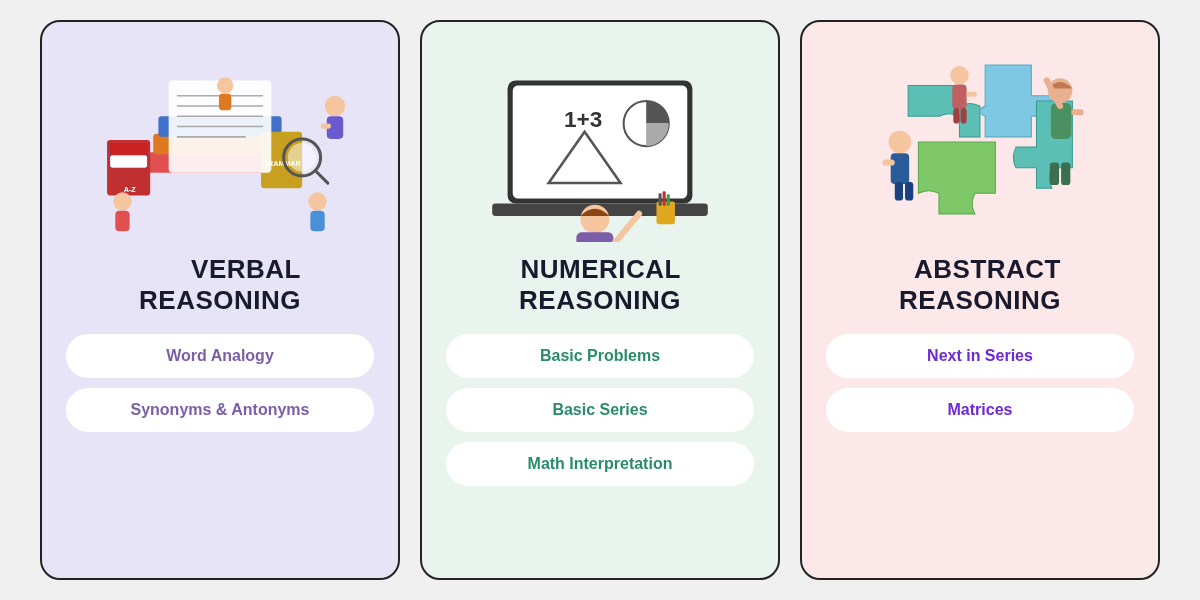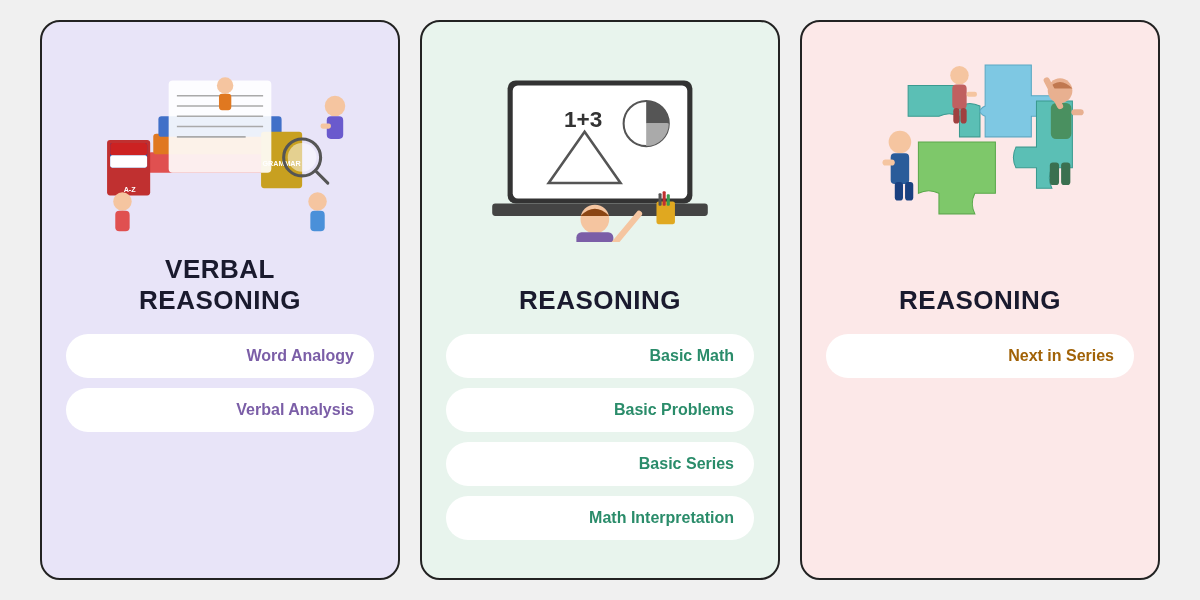"VERBAL" .card-title { text-align: center -> right }
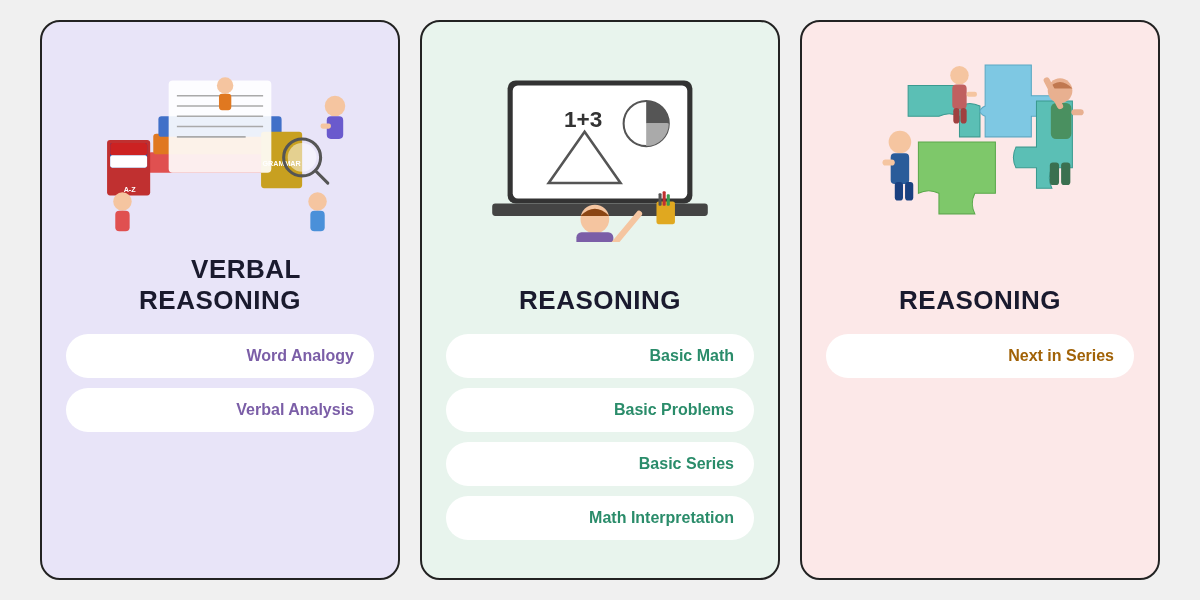"NUMERICAL" span { html: none -> <span>NUMERICAL</span> }
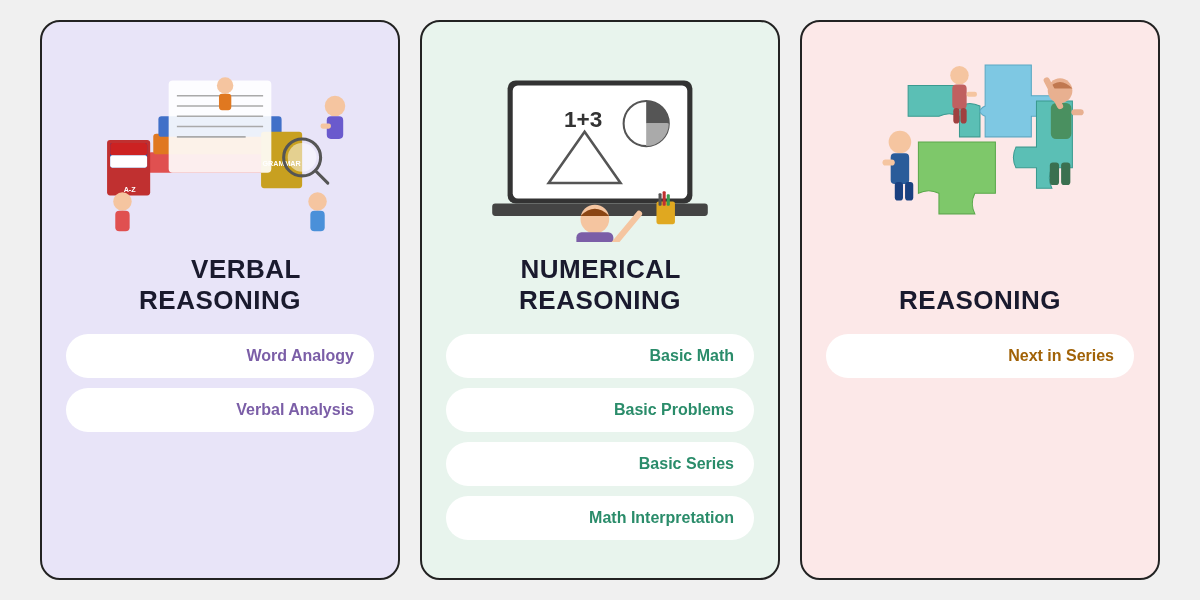"ABSTRACT" span { html: none -> <span>ABSTRACT</span> }
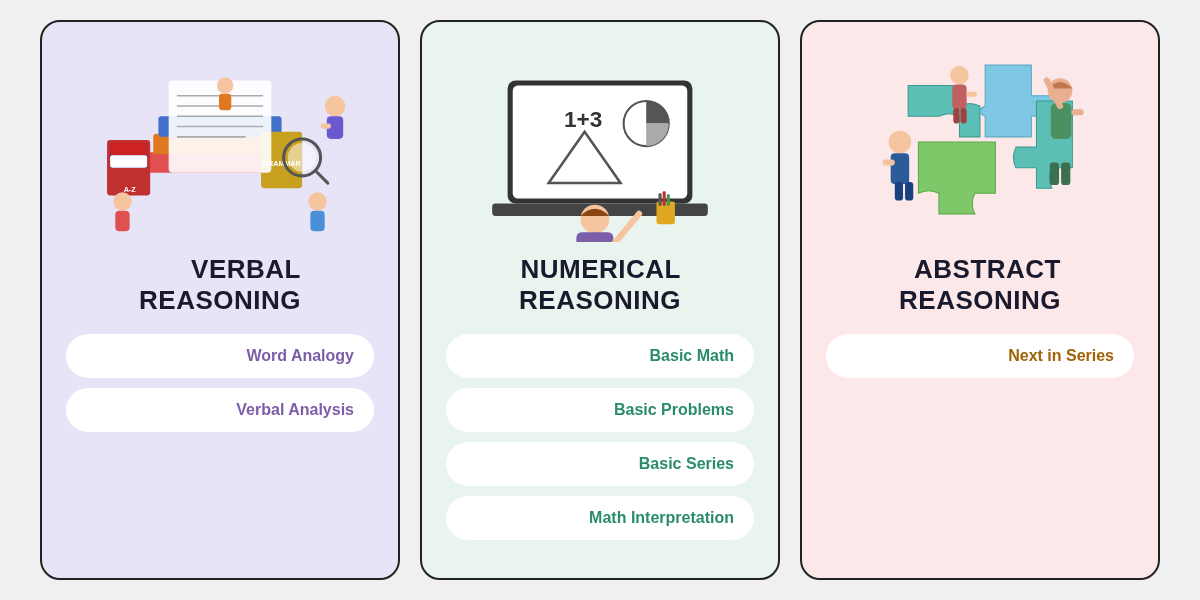"Word Analogy" .menu-item { text-align: right -> center }
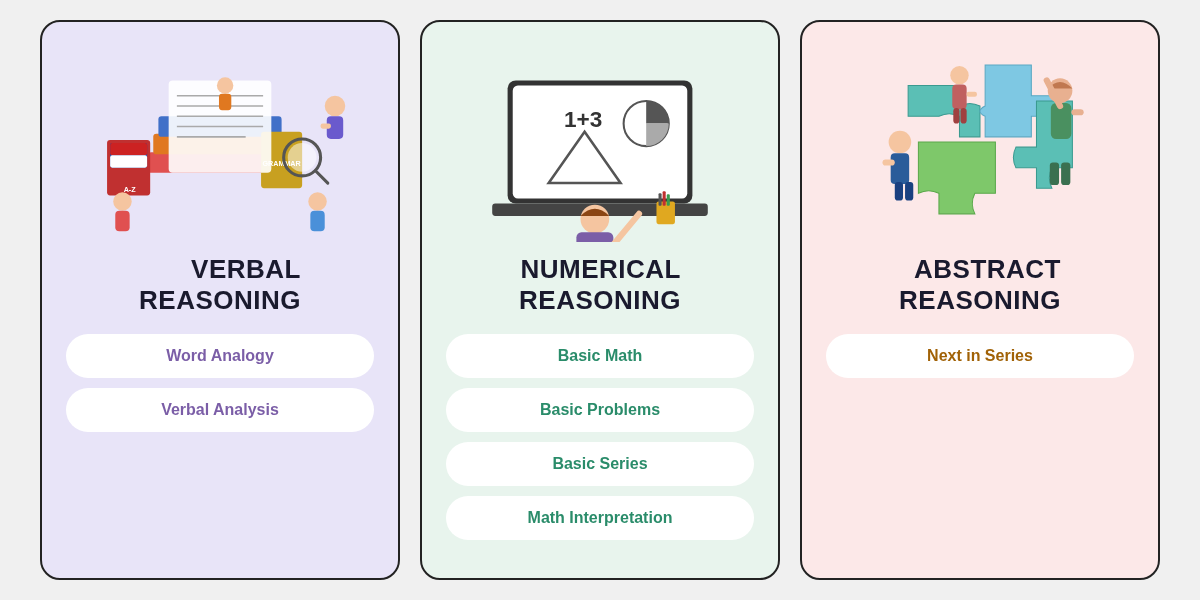"Basic Math" button.menu-item { html: <button>Basic Math</button> -> none }
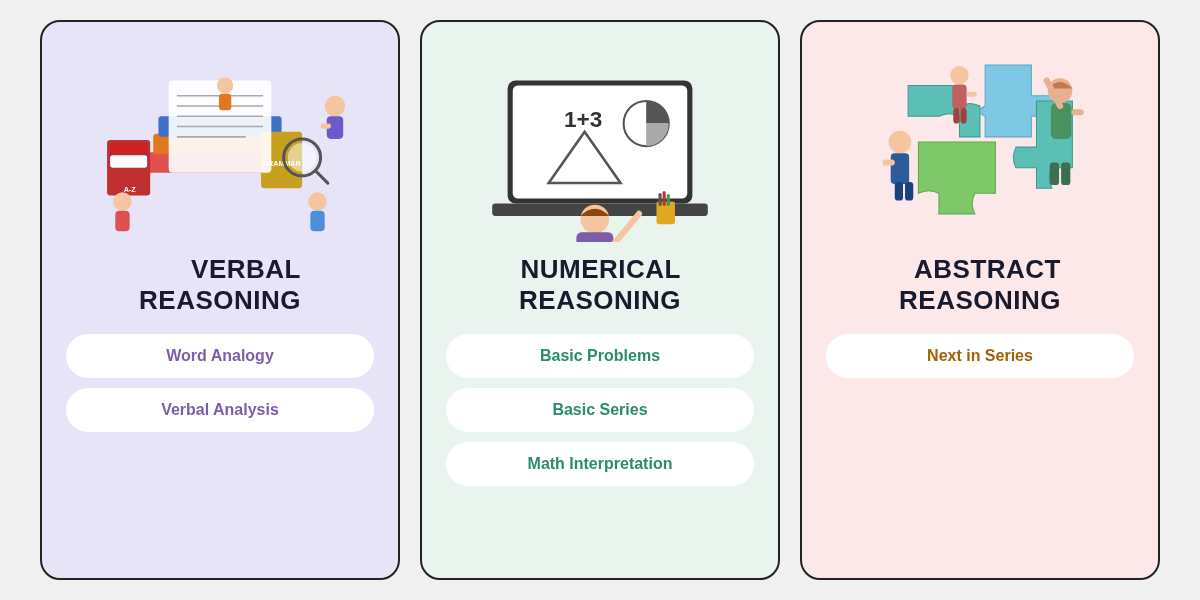"Next in Series" .menu-item-abstract { color: #a16207 -> #6d28d9 }
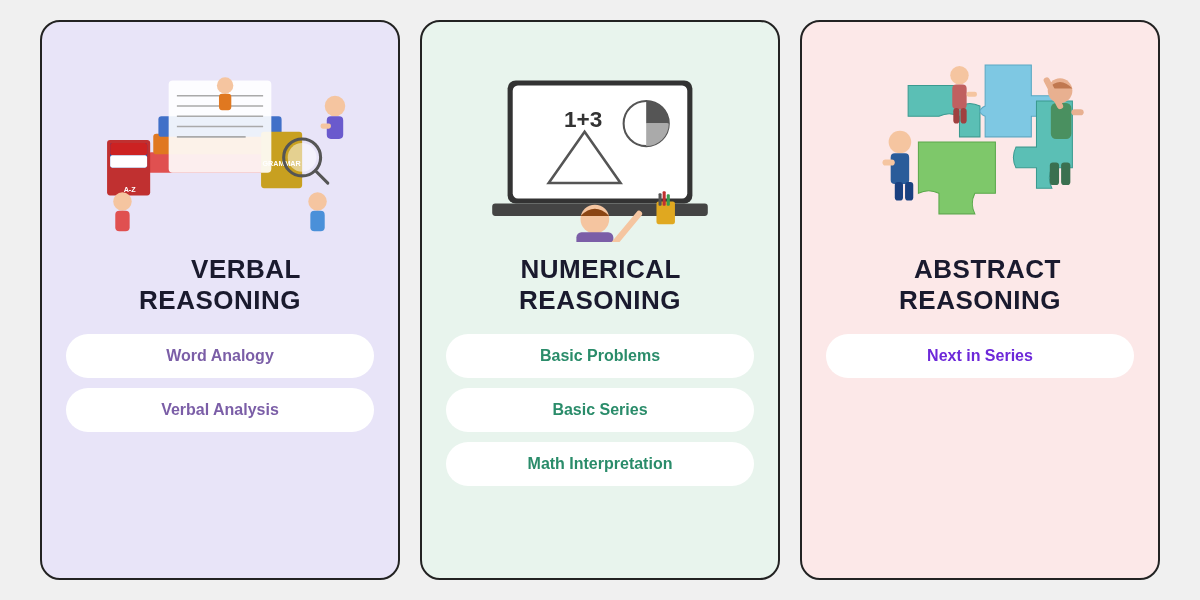"Synonyms & Antonyms" button.menu-item { html: none -> <button>Synonyms &amp; Antonyms</button> }
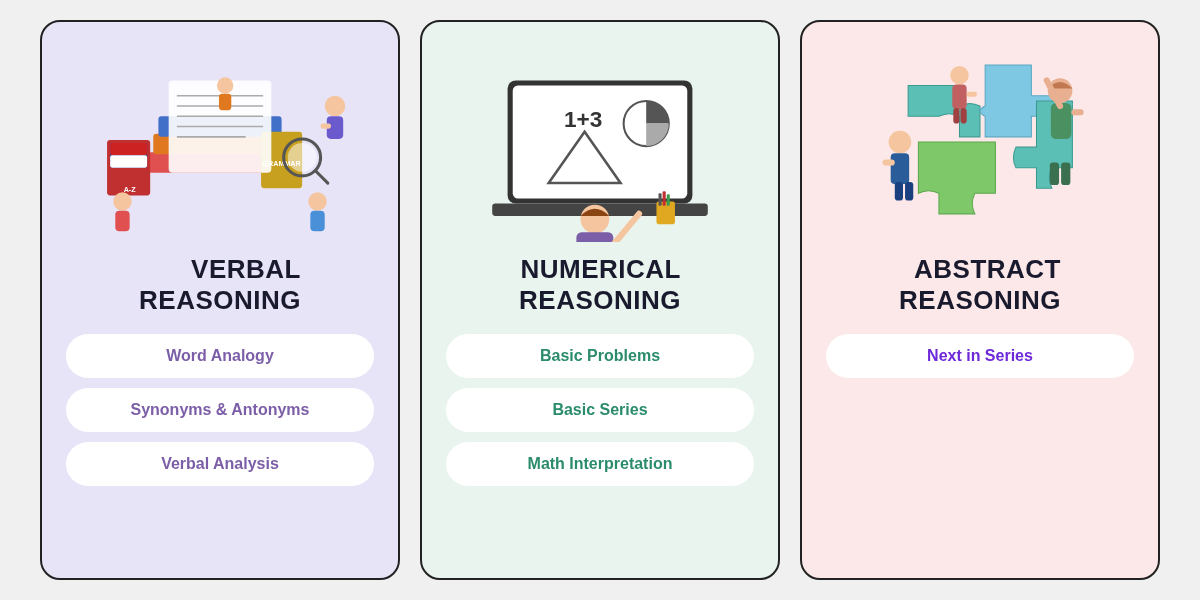"Matrices" button.menu-item { html: none -> <button>Matrices</button> }
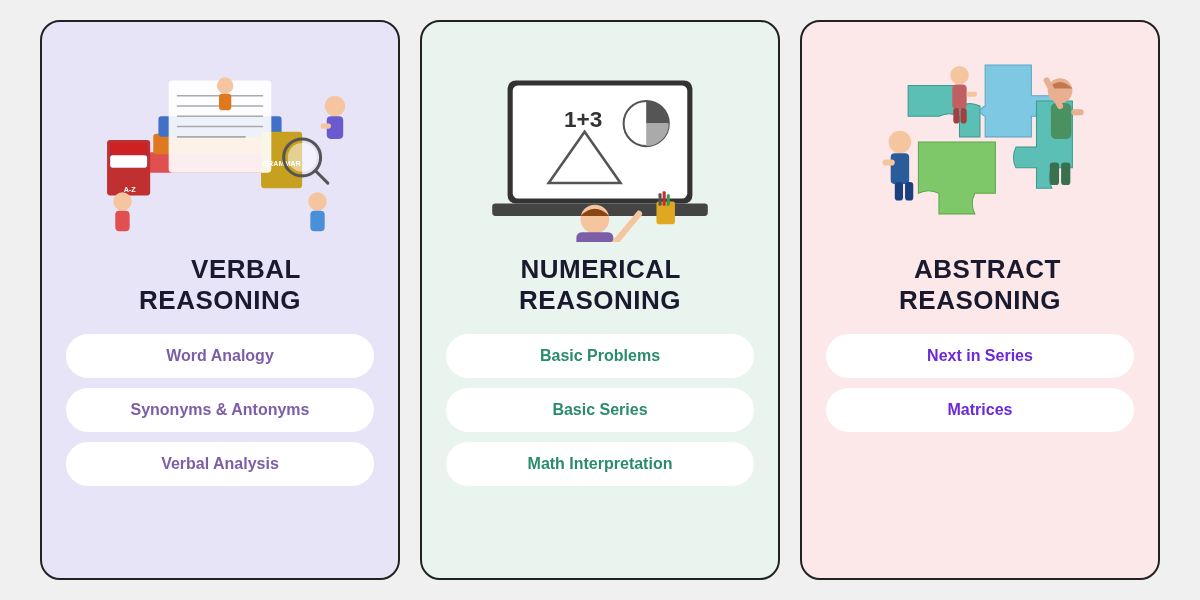"Verbal Analysis" button.menu-item { html: <button>Verbal Analysis</button> -> none }
